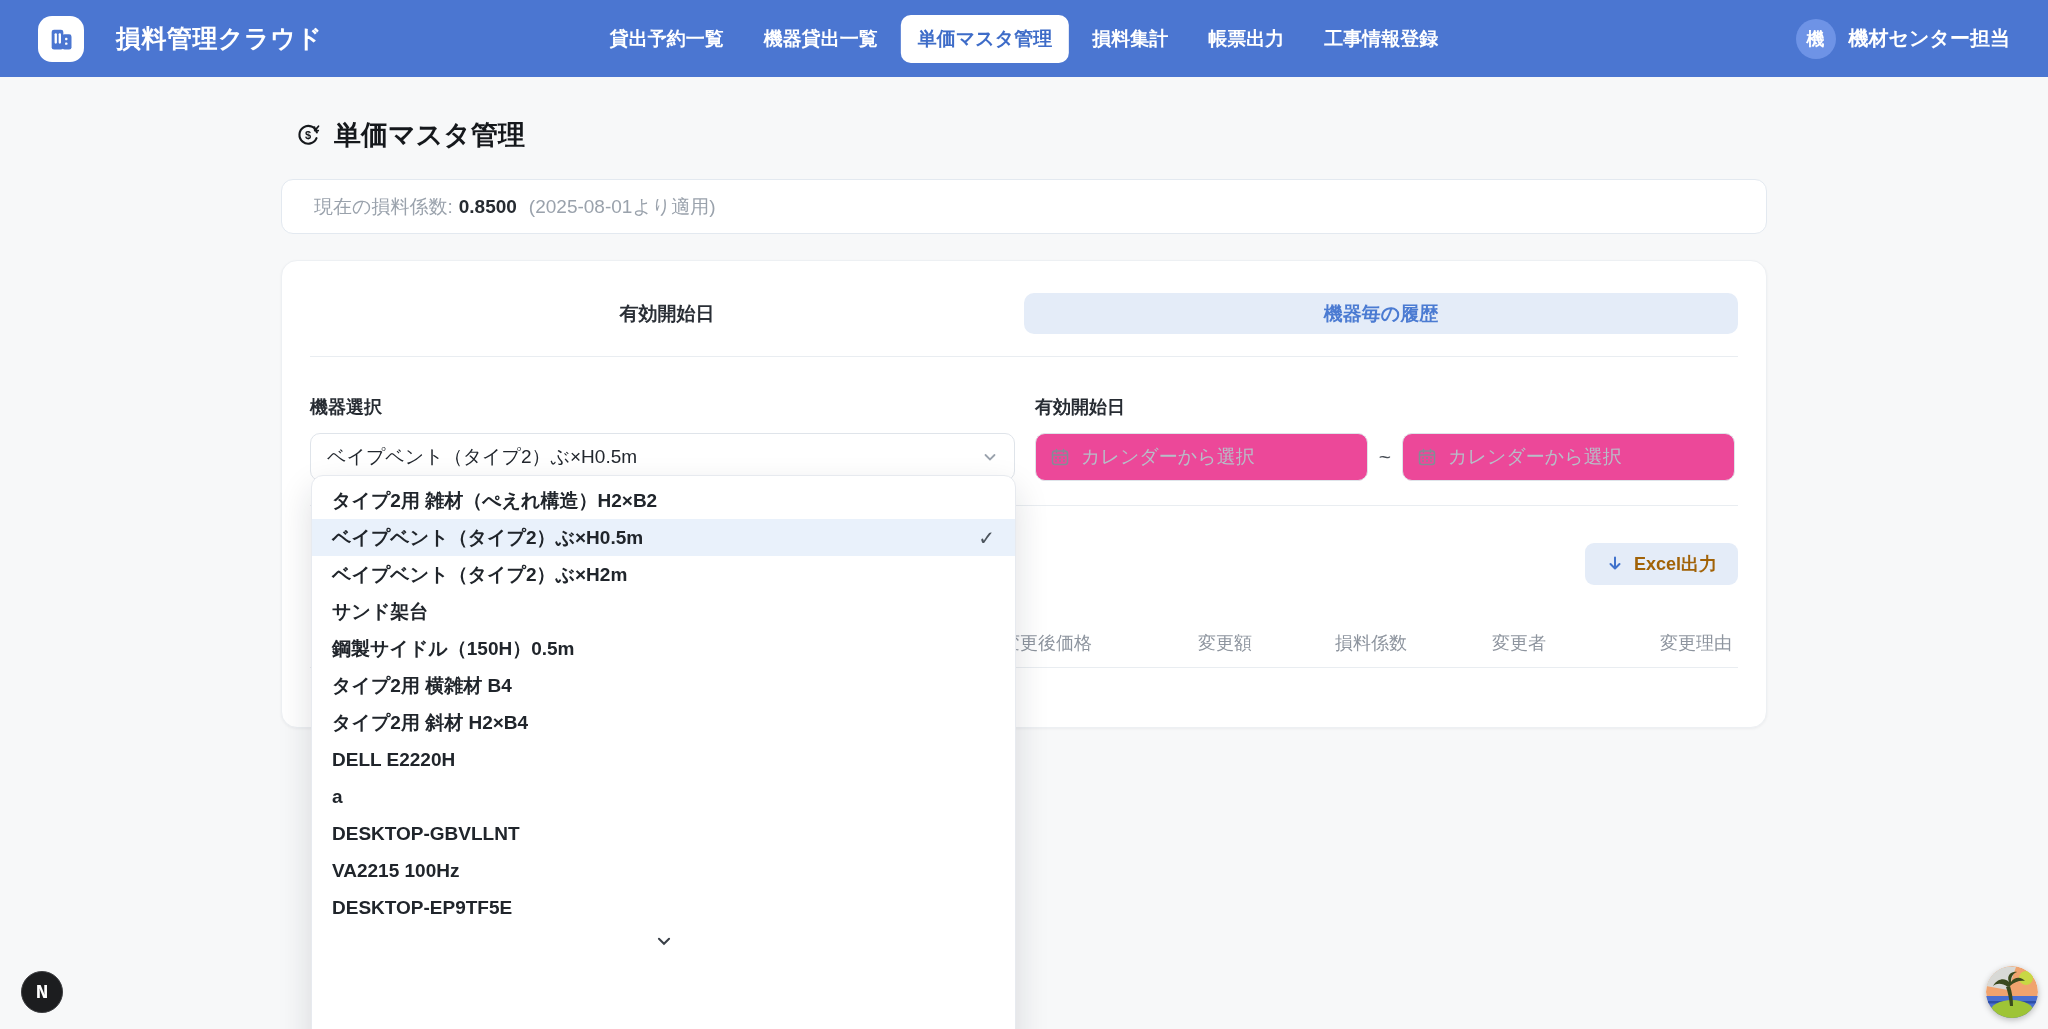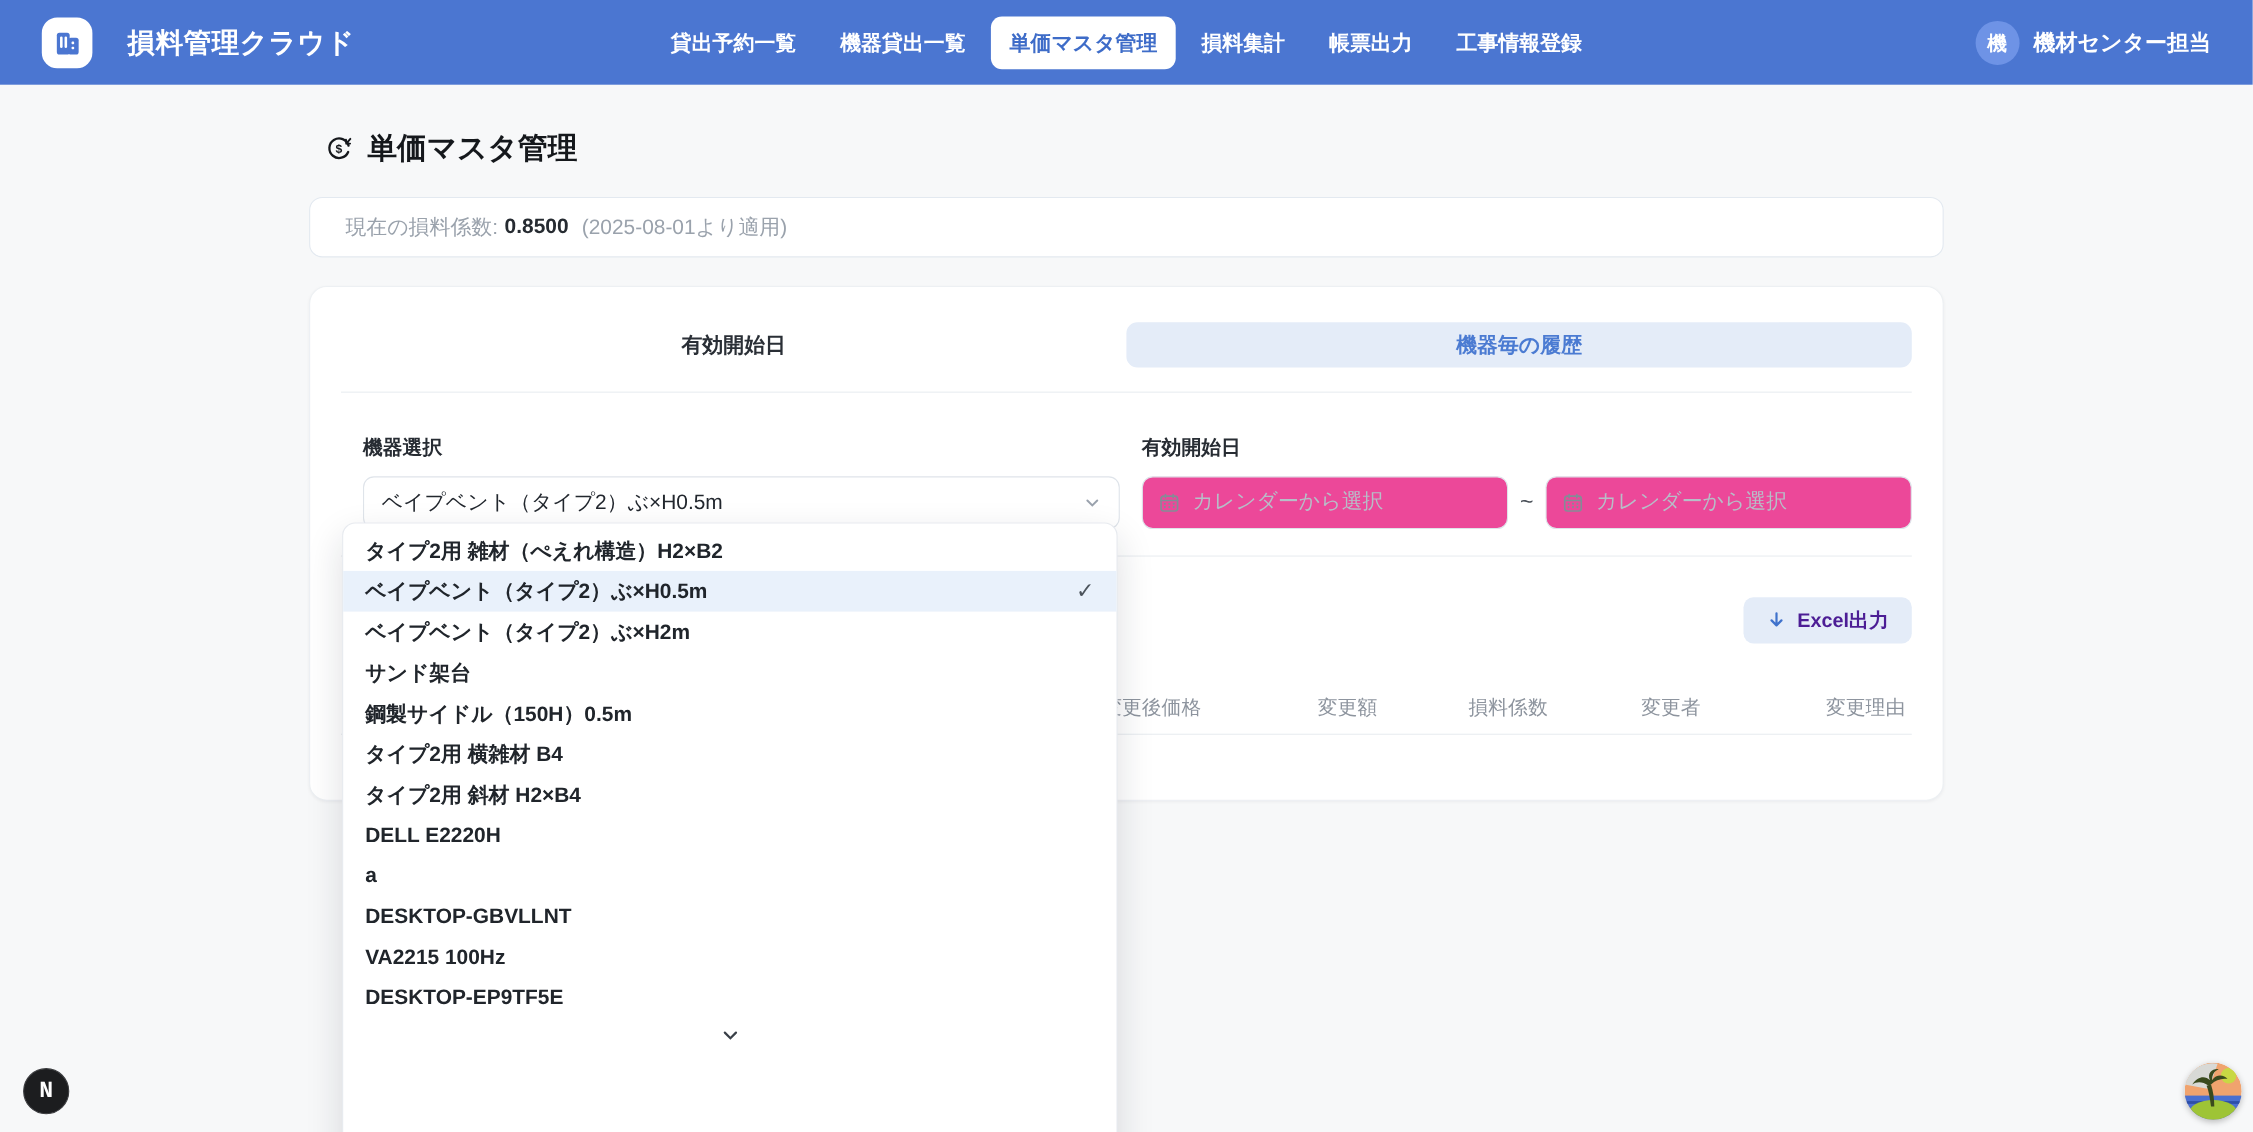"機器選択" .filter-row { margin-left: 20px -> none }
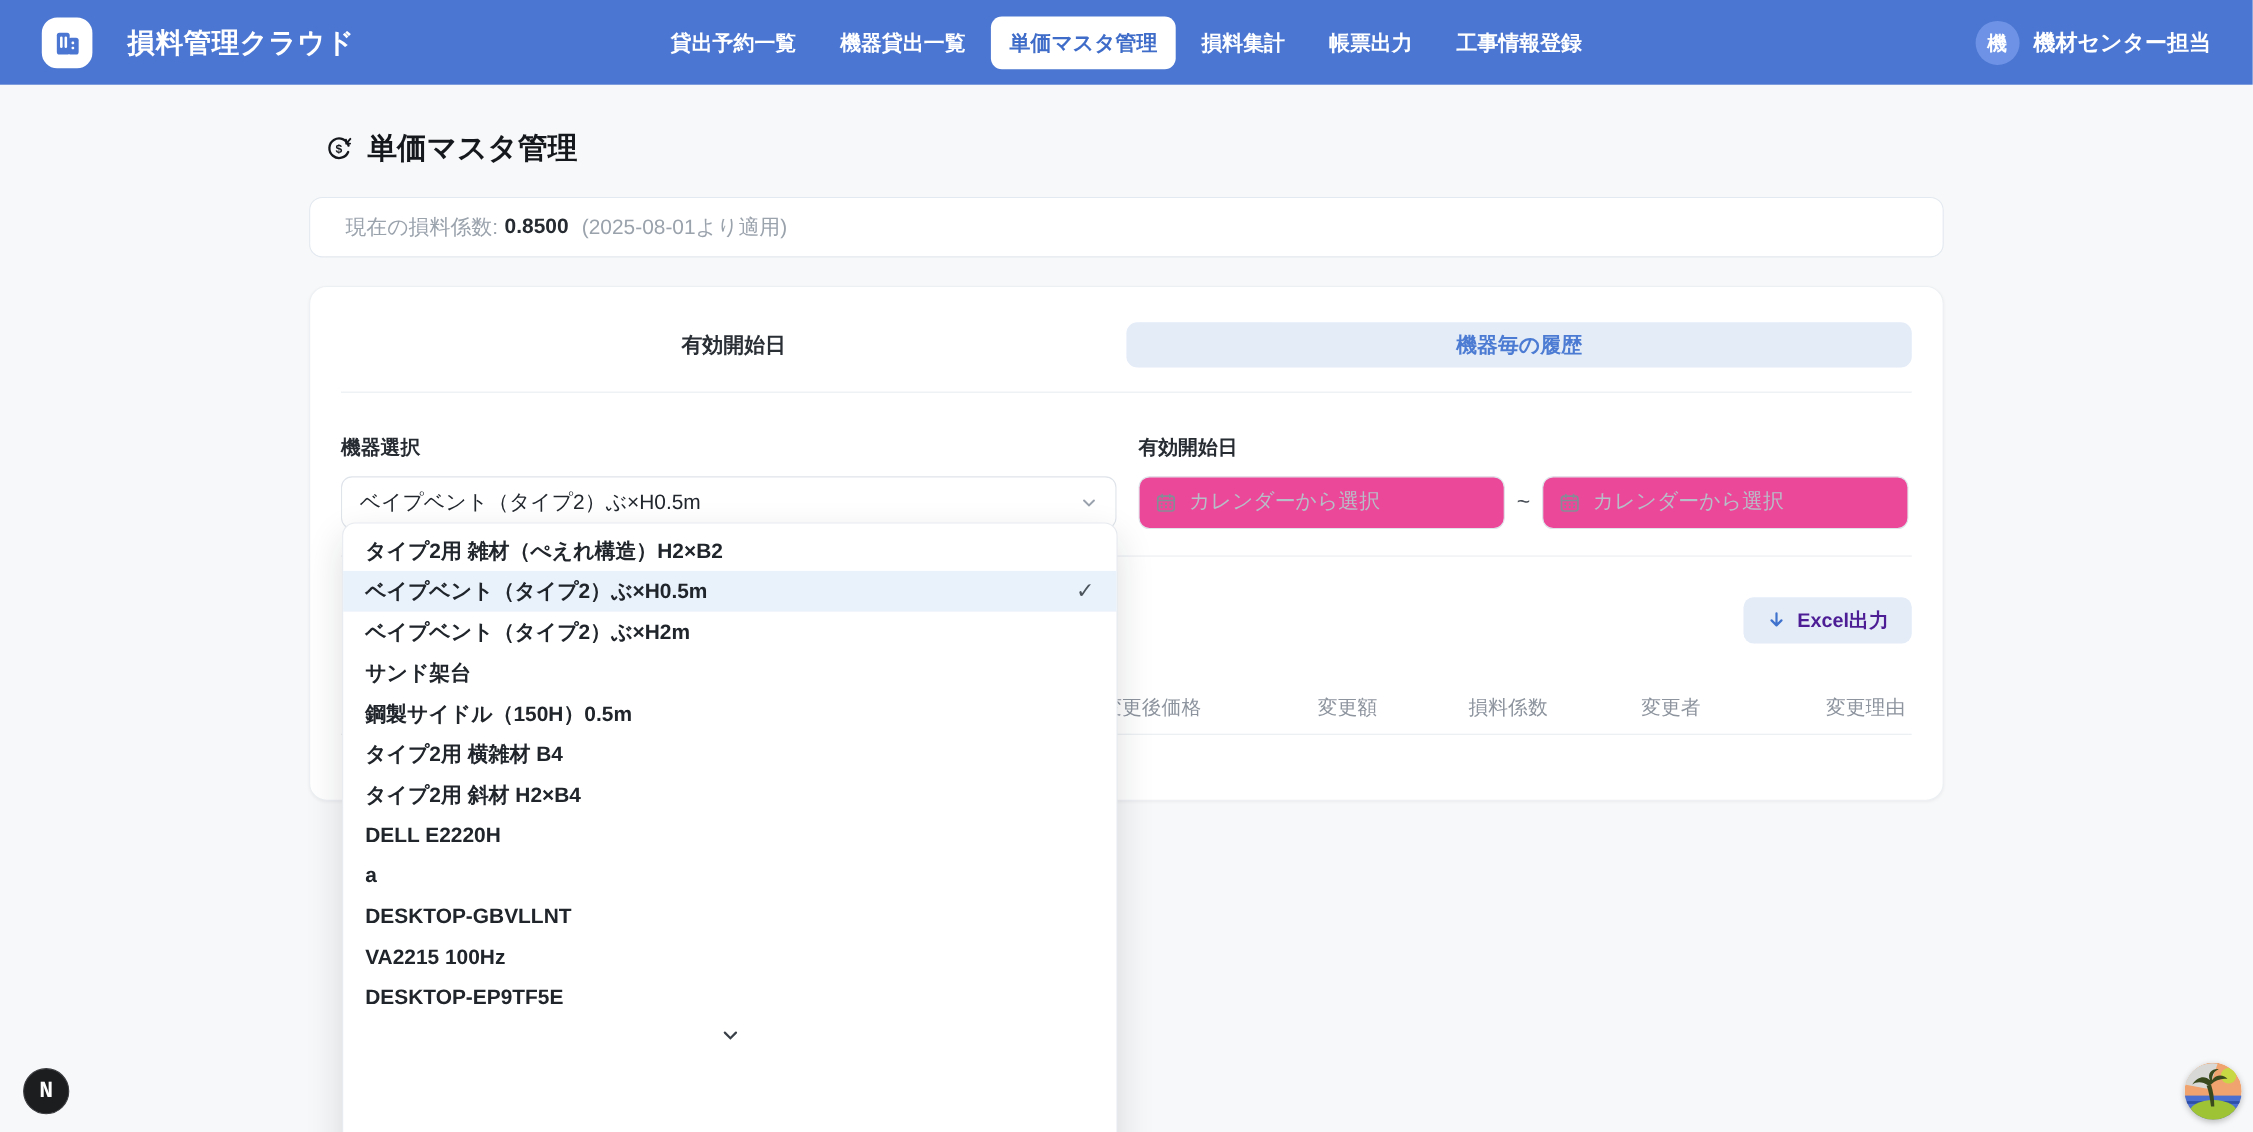"Excel出力" .excel-btn { color: #4c1d95 -> #a16207 }
